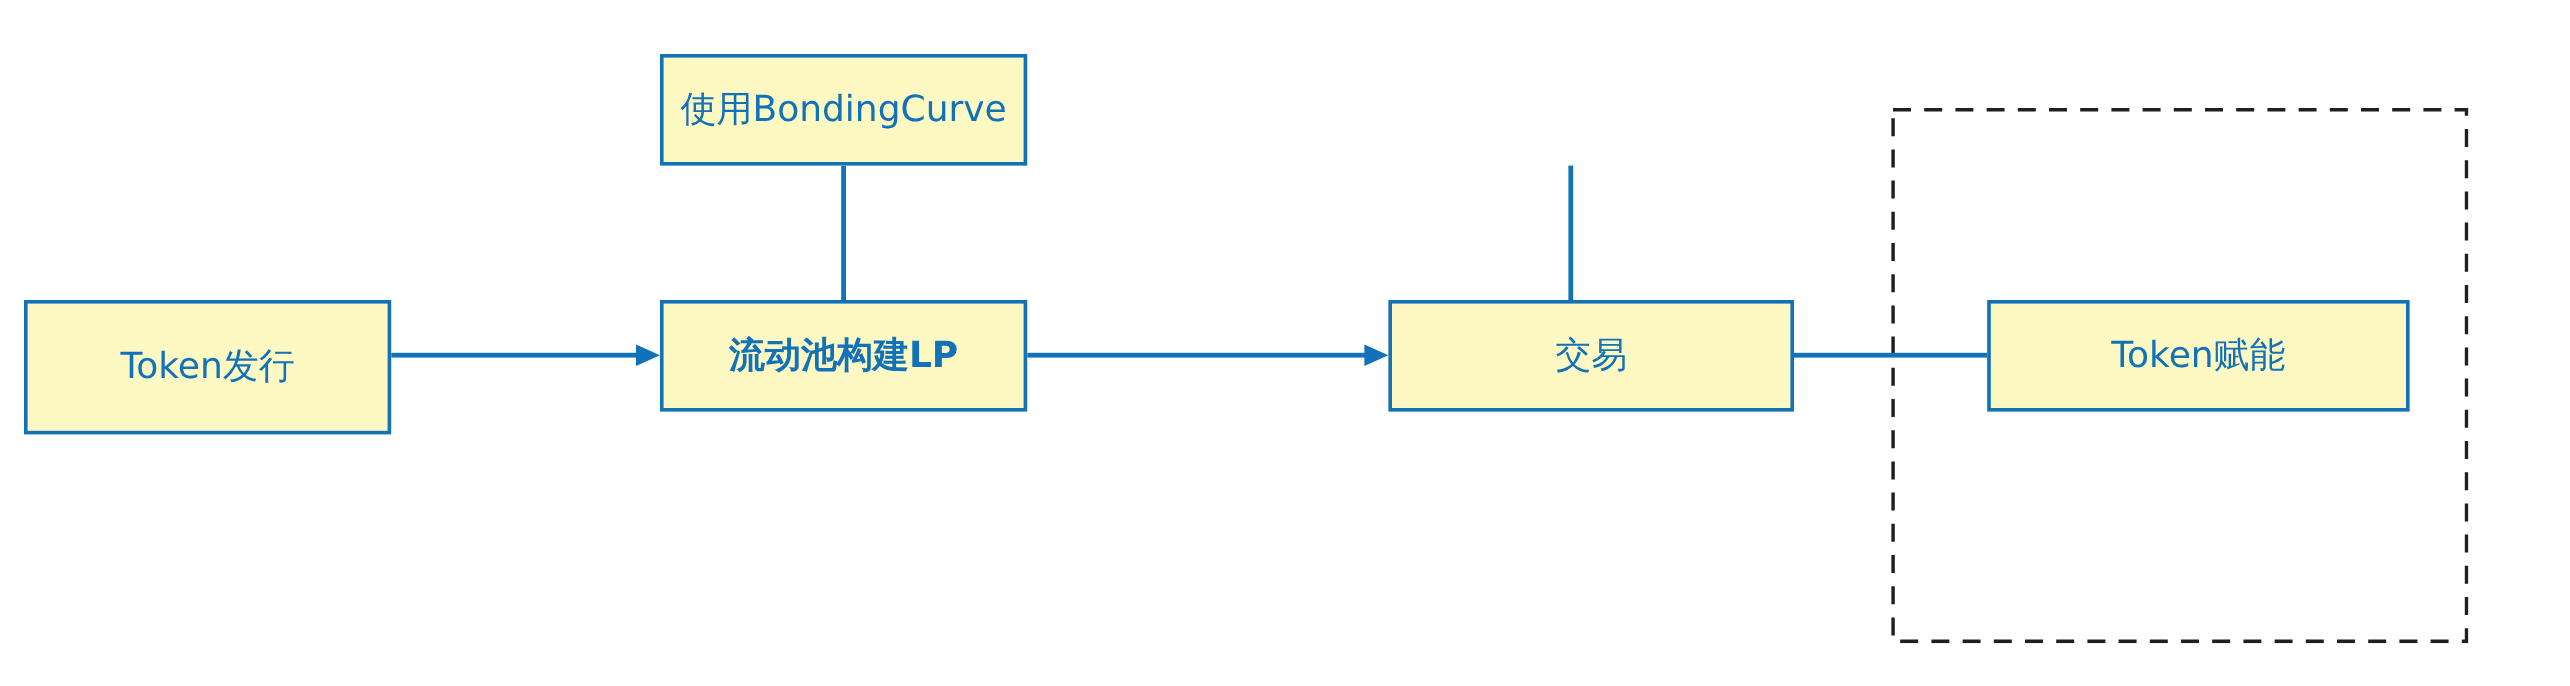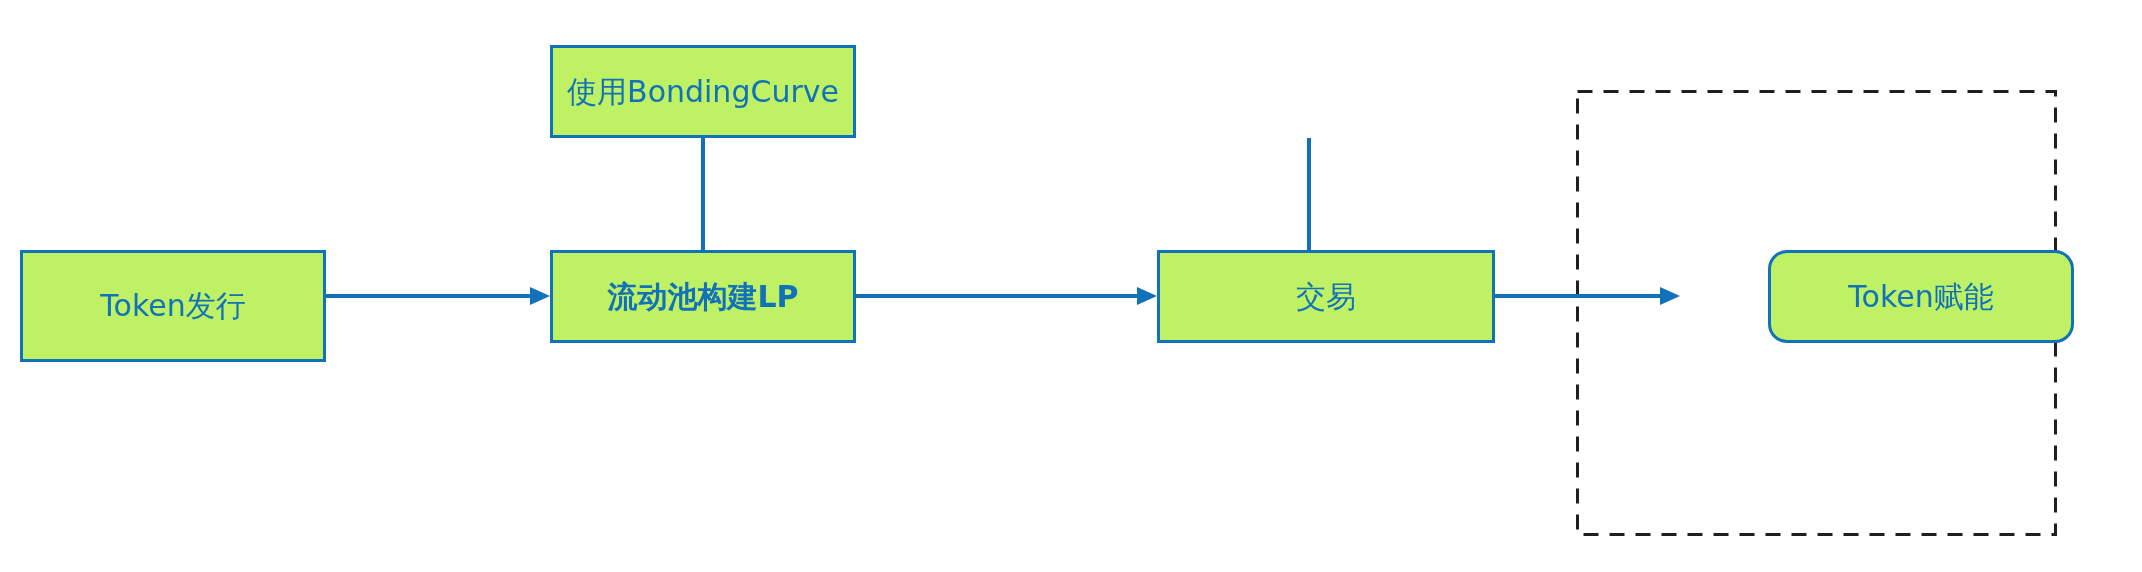"使用BondingCurve" .node { background: #bef264 -> #fef9c3 }
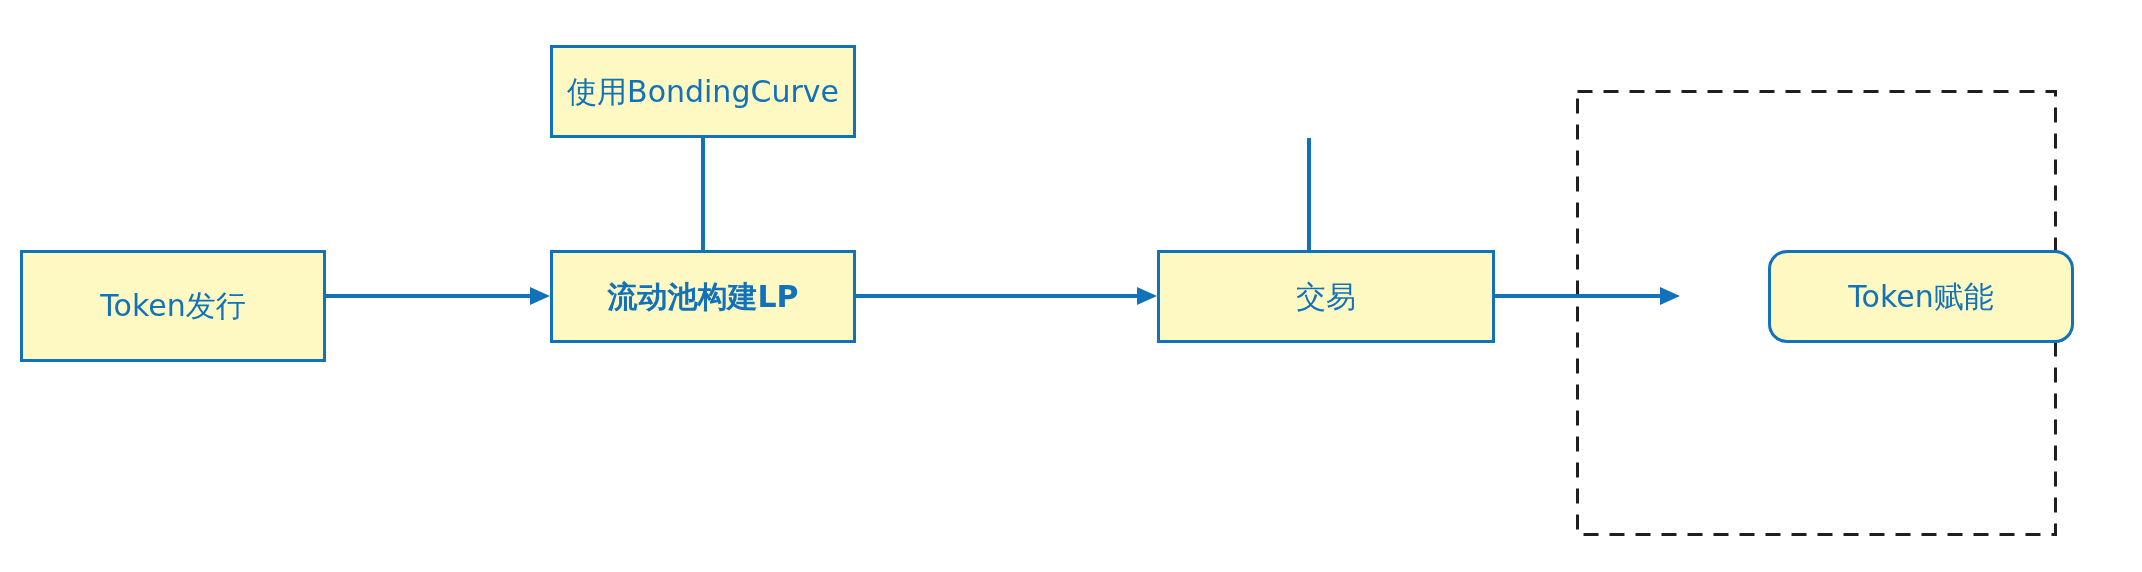"Token赋能" div.node { border-radius: 19px -> none; left: 1768px -> 1656px; width: 306px -> 352px }
